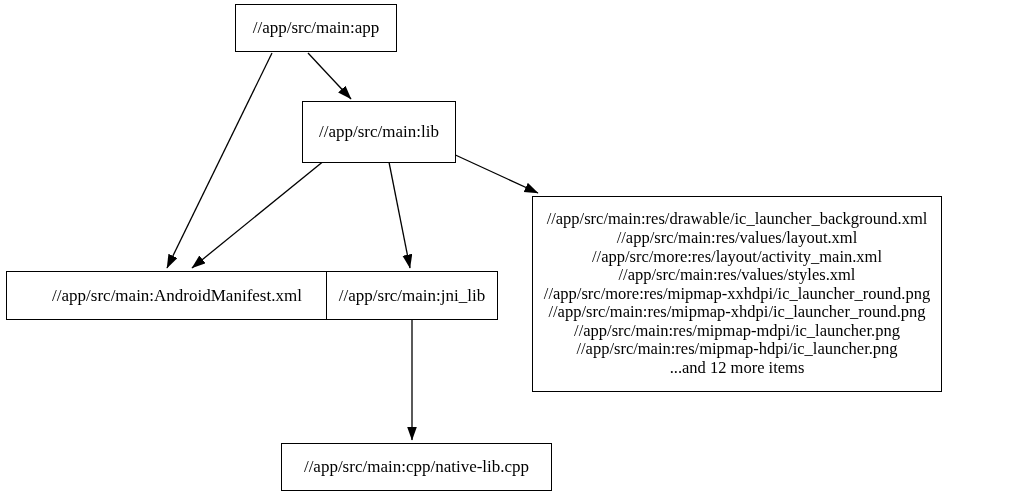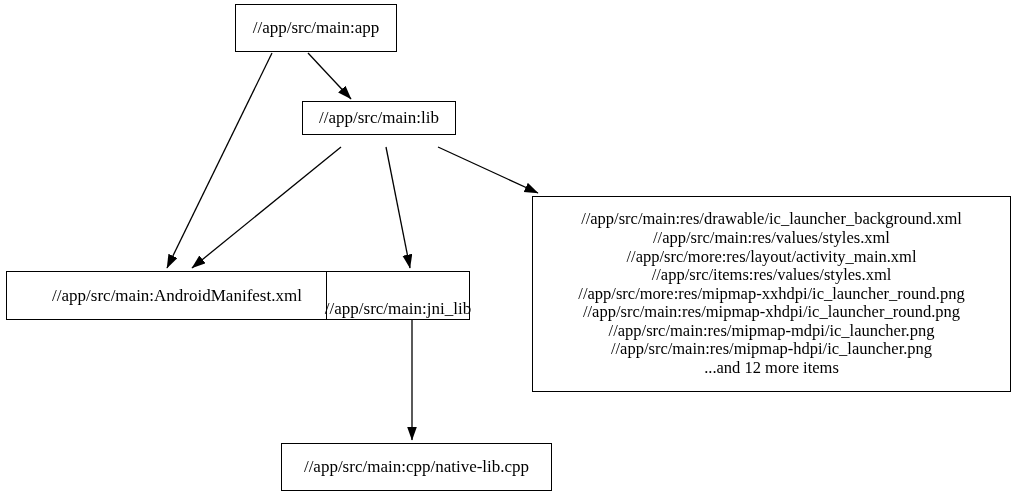"//app/src/main:lib" .node-lib { height: 34px -> 62px }
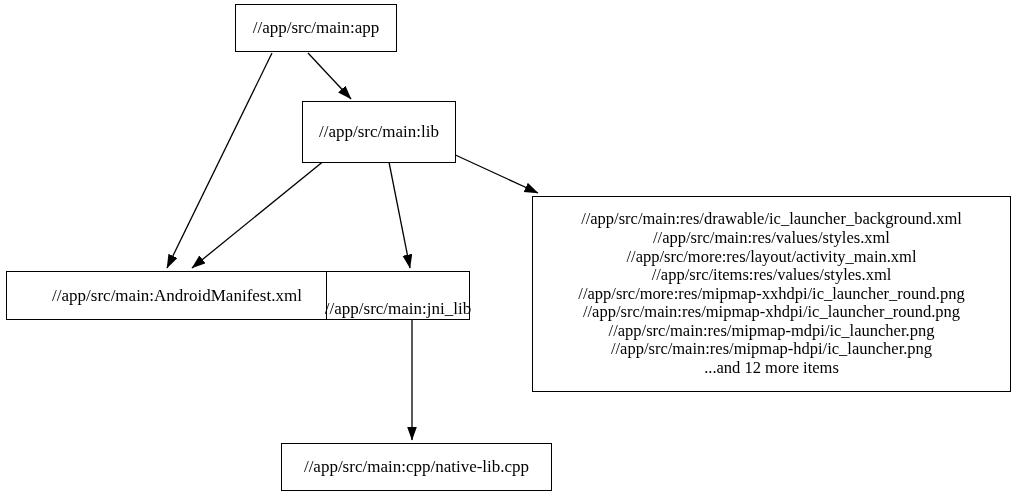"//app/src/main:res/drawable/ic_launcher_" .node-res { width: 479px -> 410px }
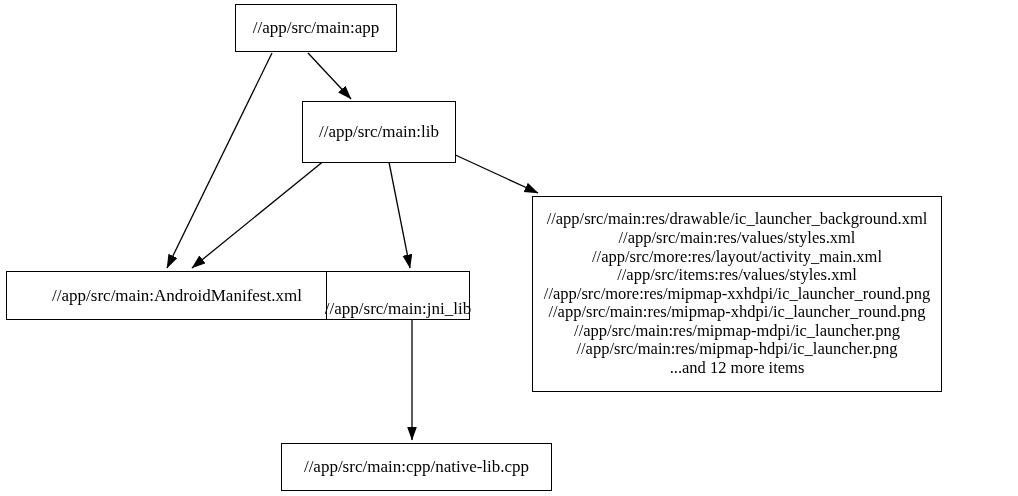"//app/src/main:res/values/styles.xml" span { text: //app/src/main:res/values/styles.xml -> //app/src/main:res/values/layout.xml }
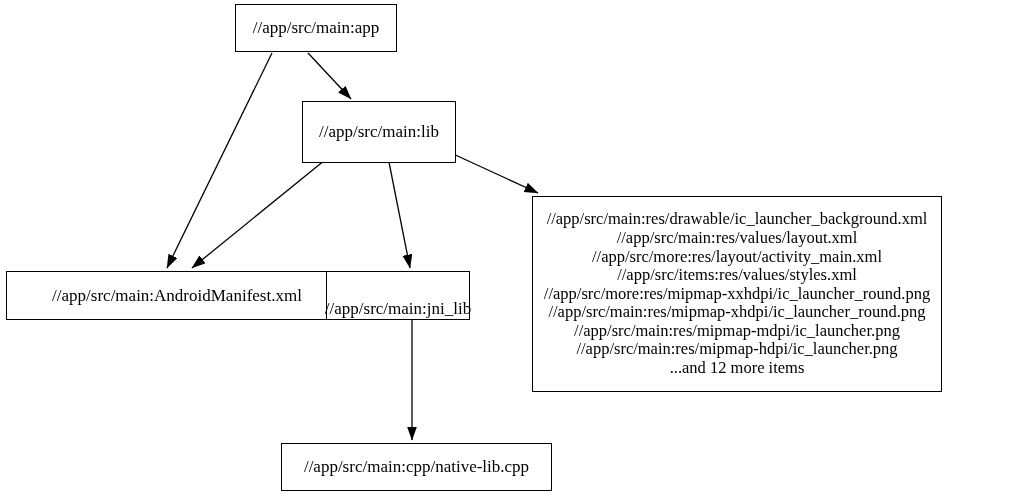"//app/src/items:res/values/styles.xml" span { text: //app/src/items:res/values/styles.xml -> //app/src/main:res/values/styles.xml }
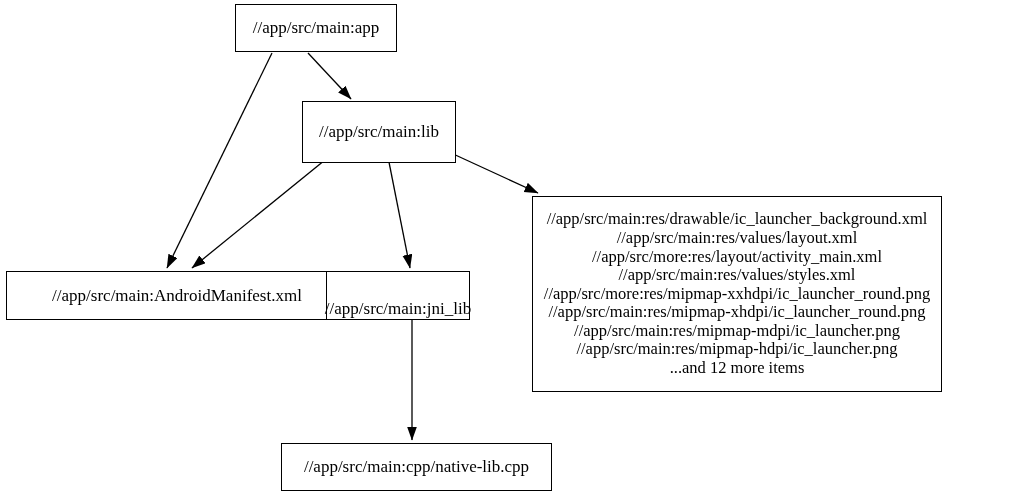"//app/src/main:jni_lib" .node-jni-lib { align-items: flex-end -> none; width: 144px -> 172px }
